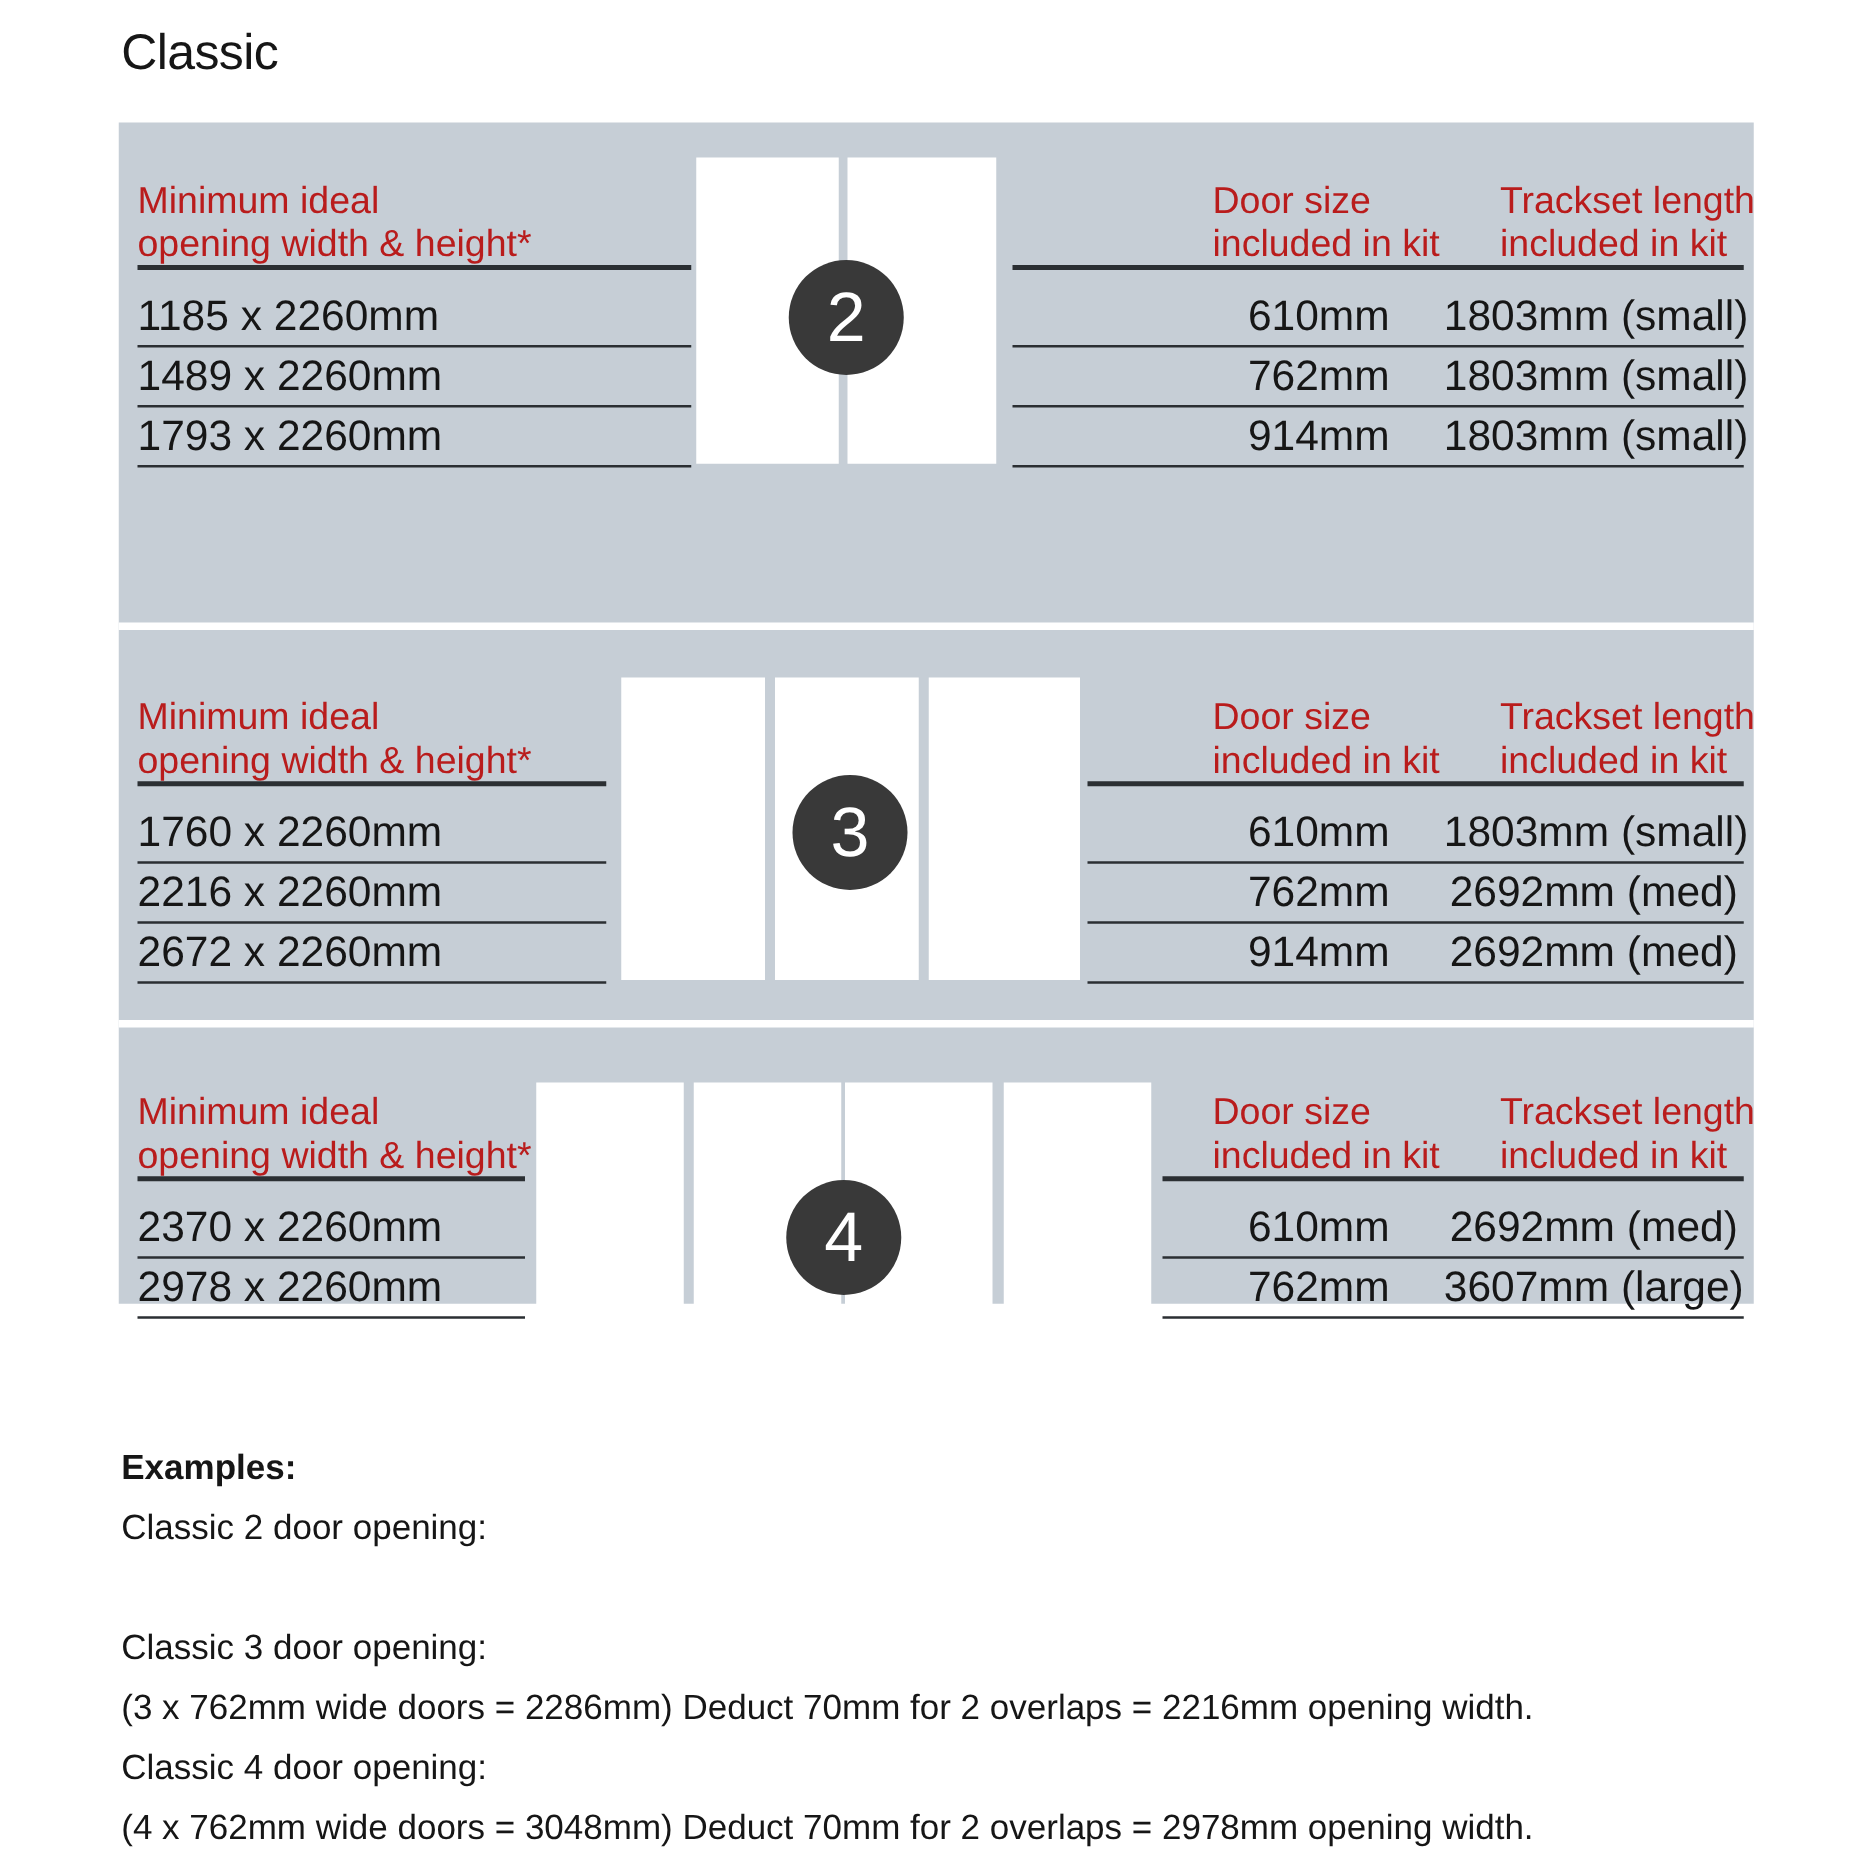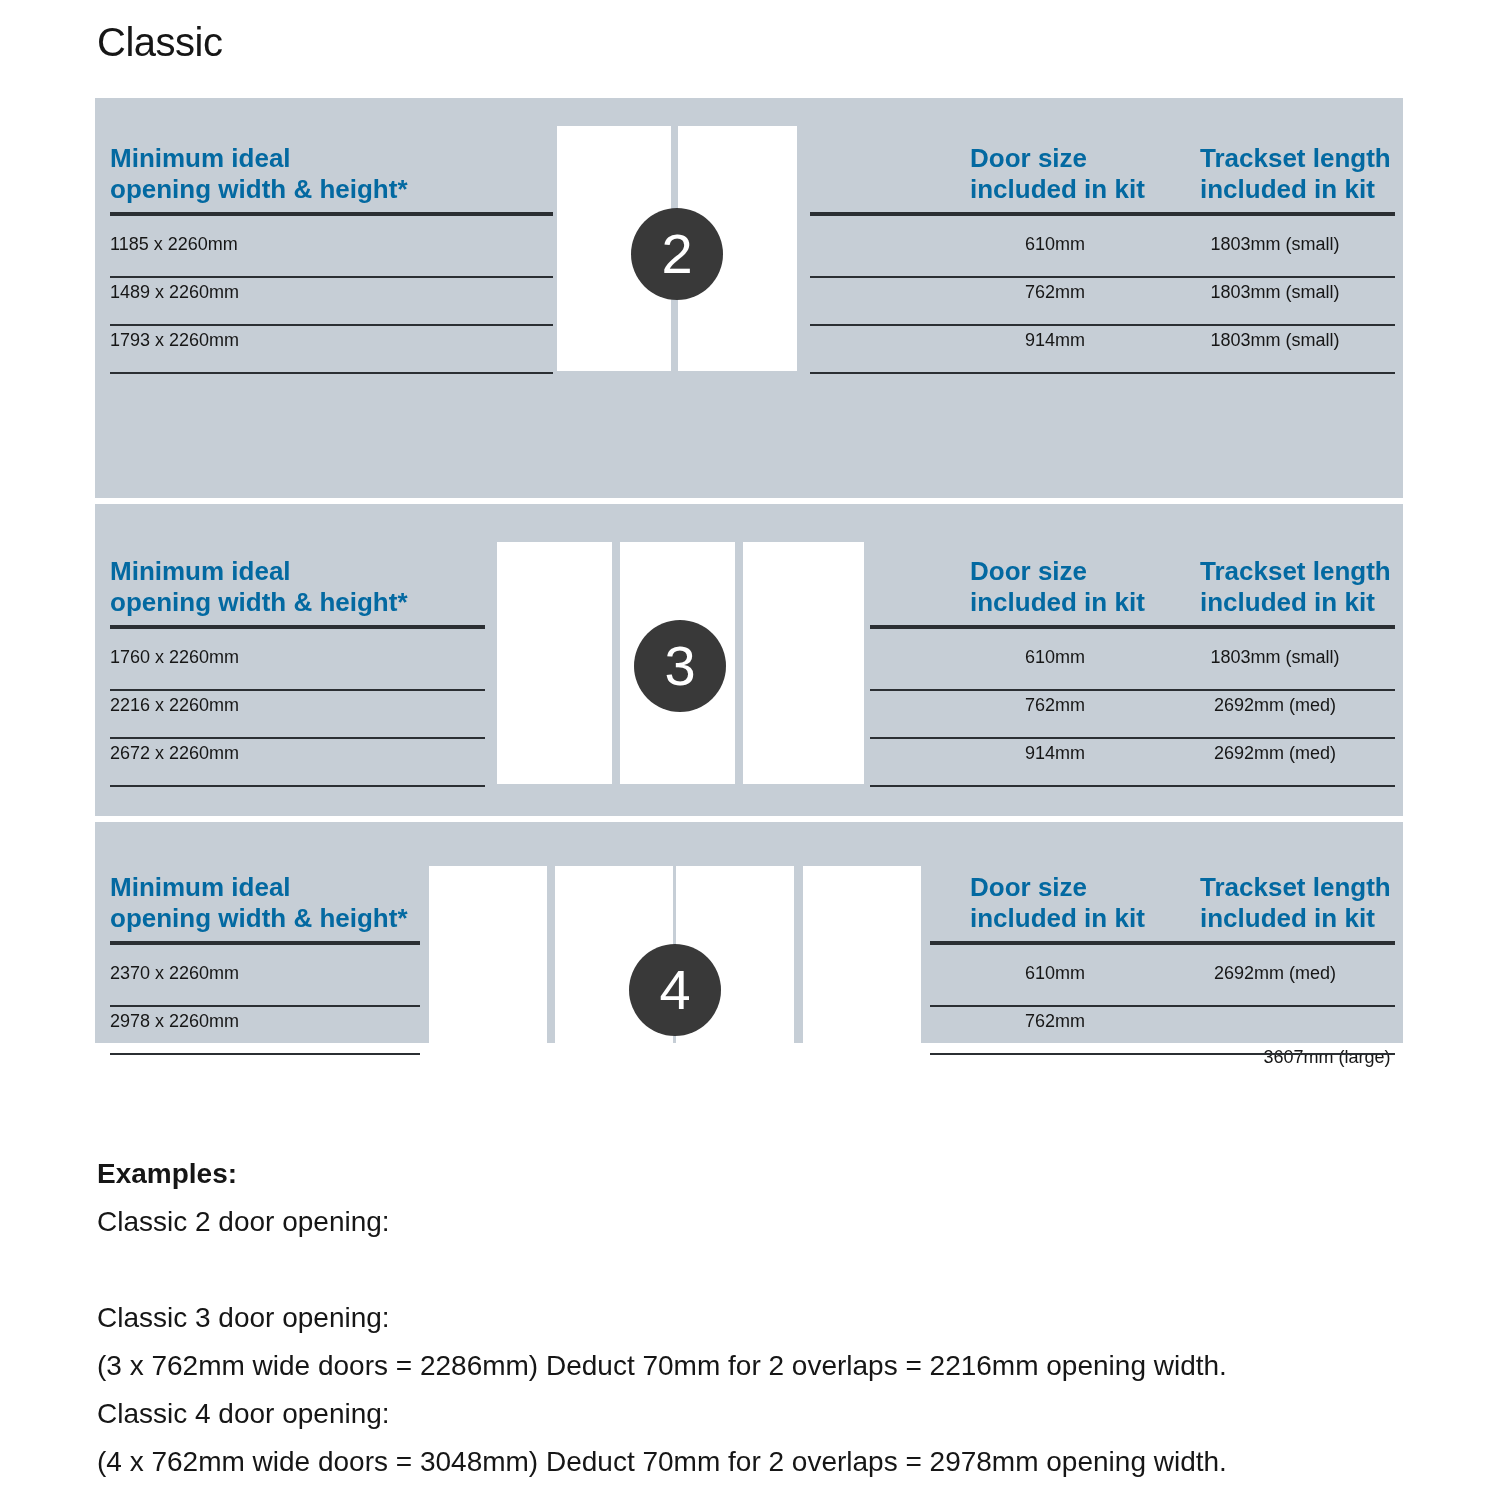"Minimum ideal" .col-head { color: #0369a1 -> #b91c1c; font-size: 26px -> 30px; font-weight: 700 -> 400 }
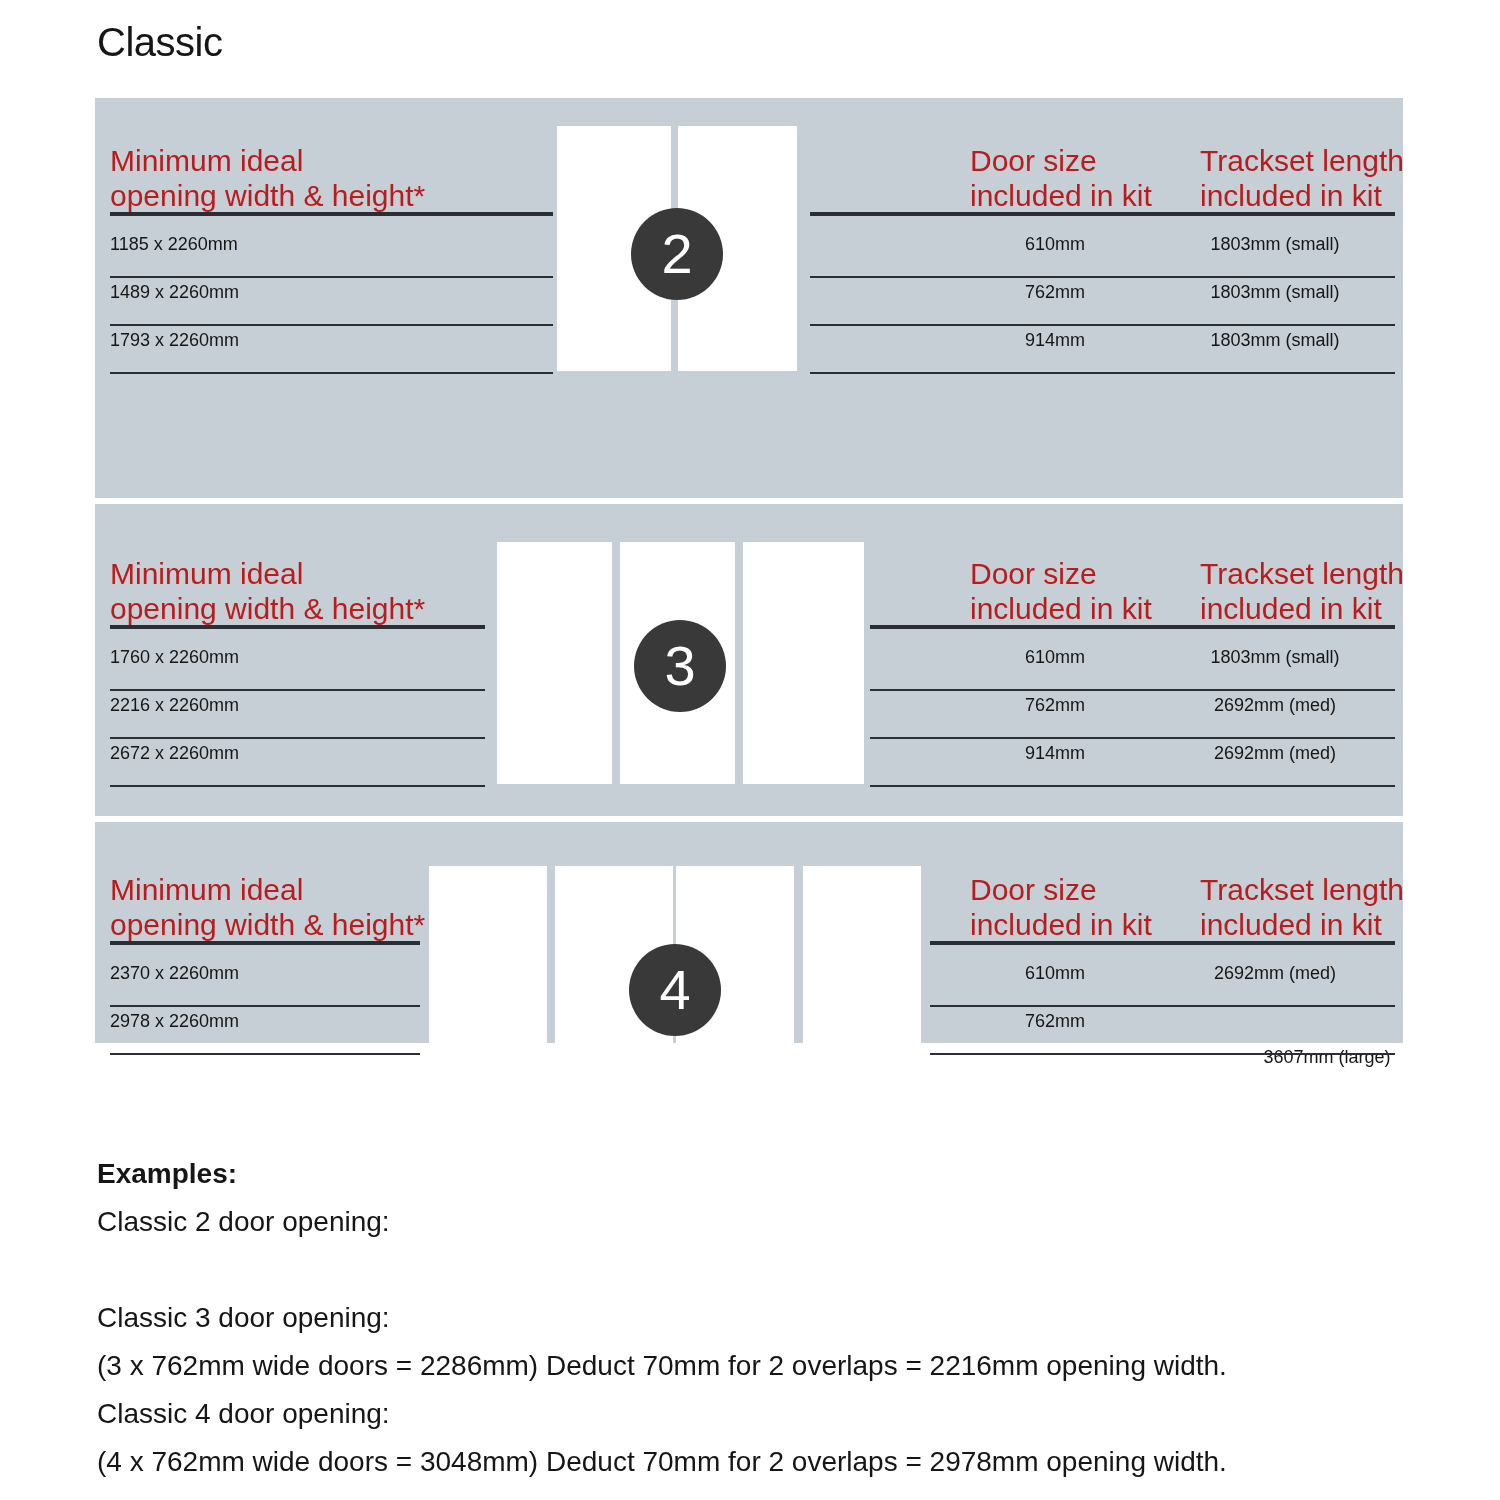"1185 x 2260mm" .cell { font-size: 18px -> 34px }
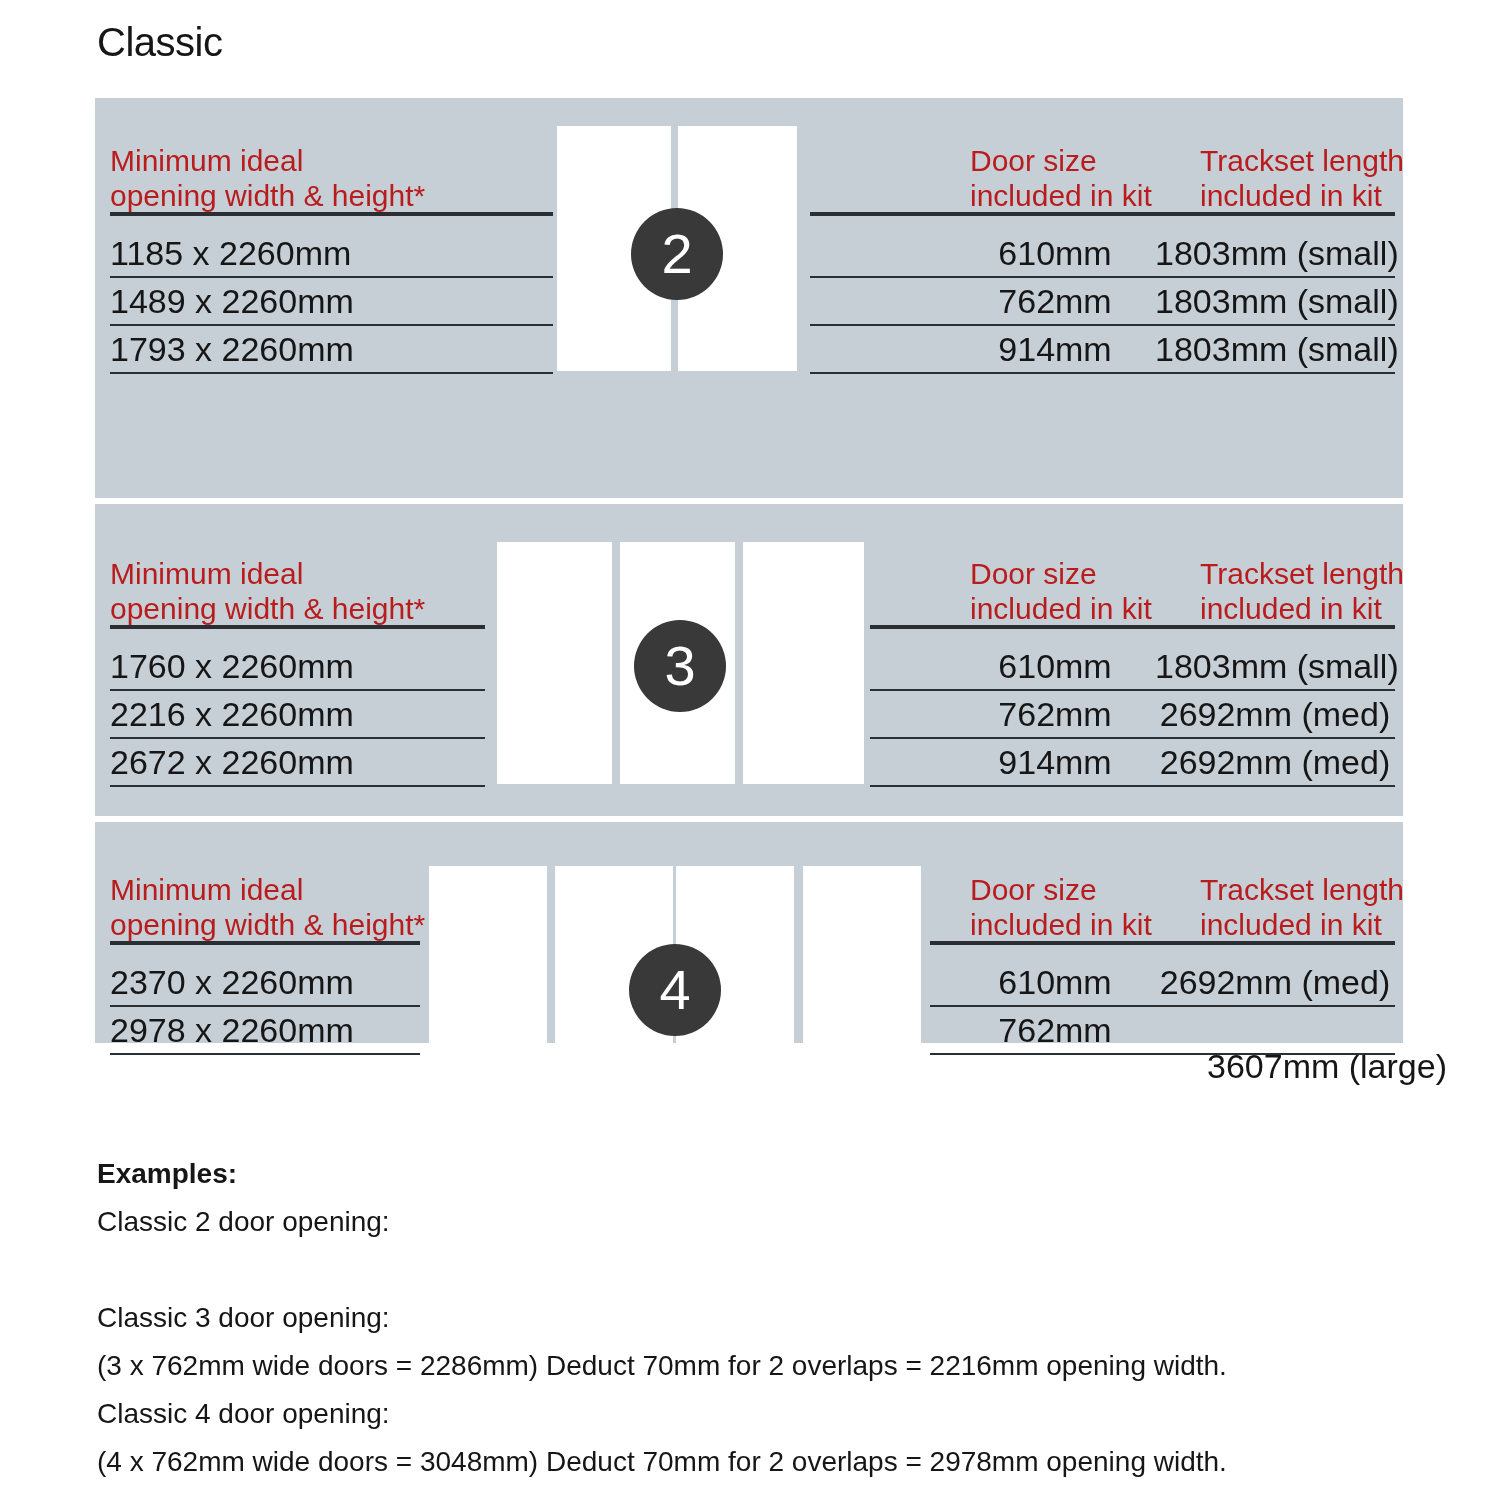"3607mm (large)" div.cell { left: 1112px -> 1060px; margin-top: 36px -> none }
